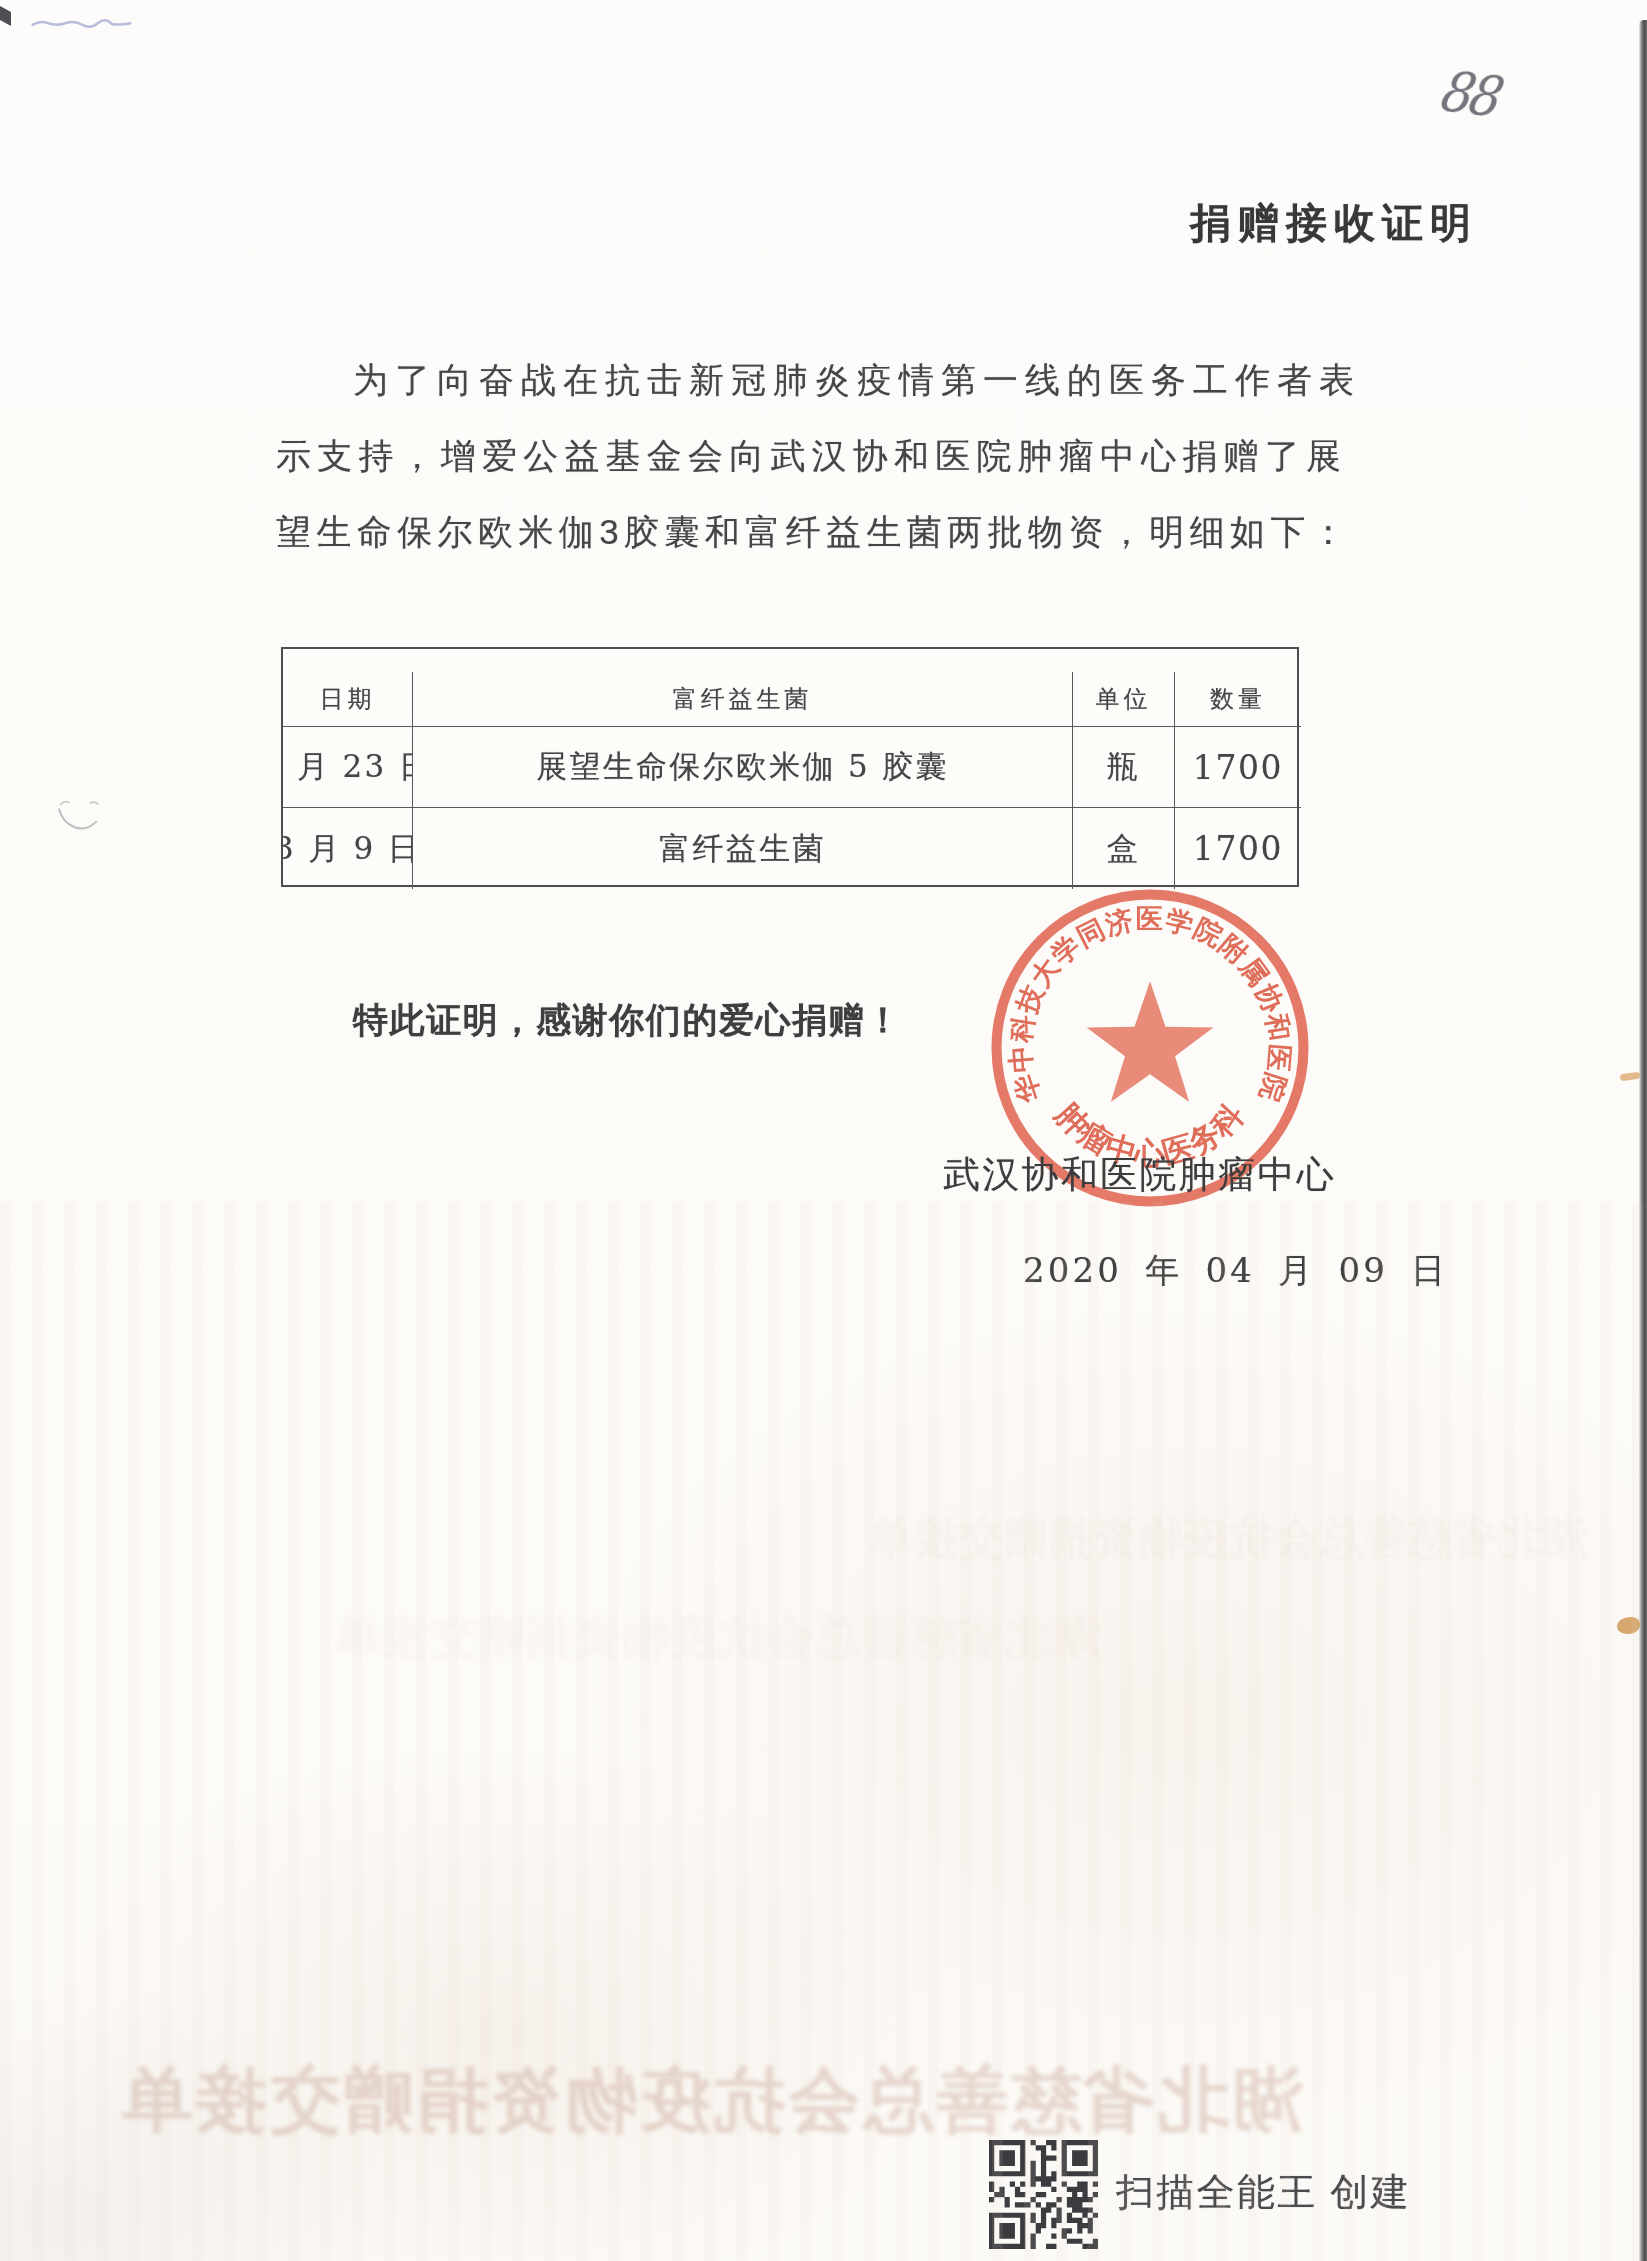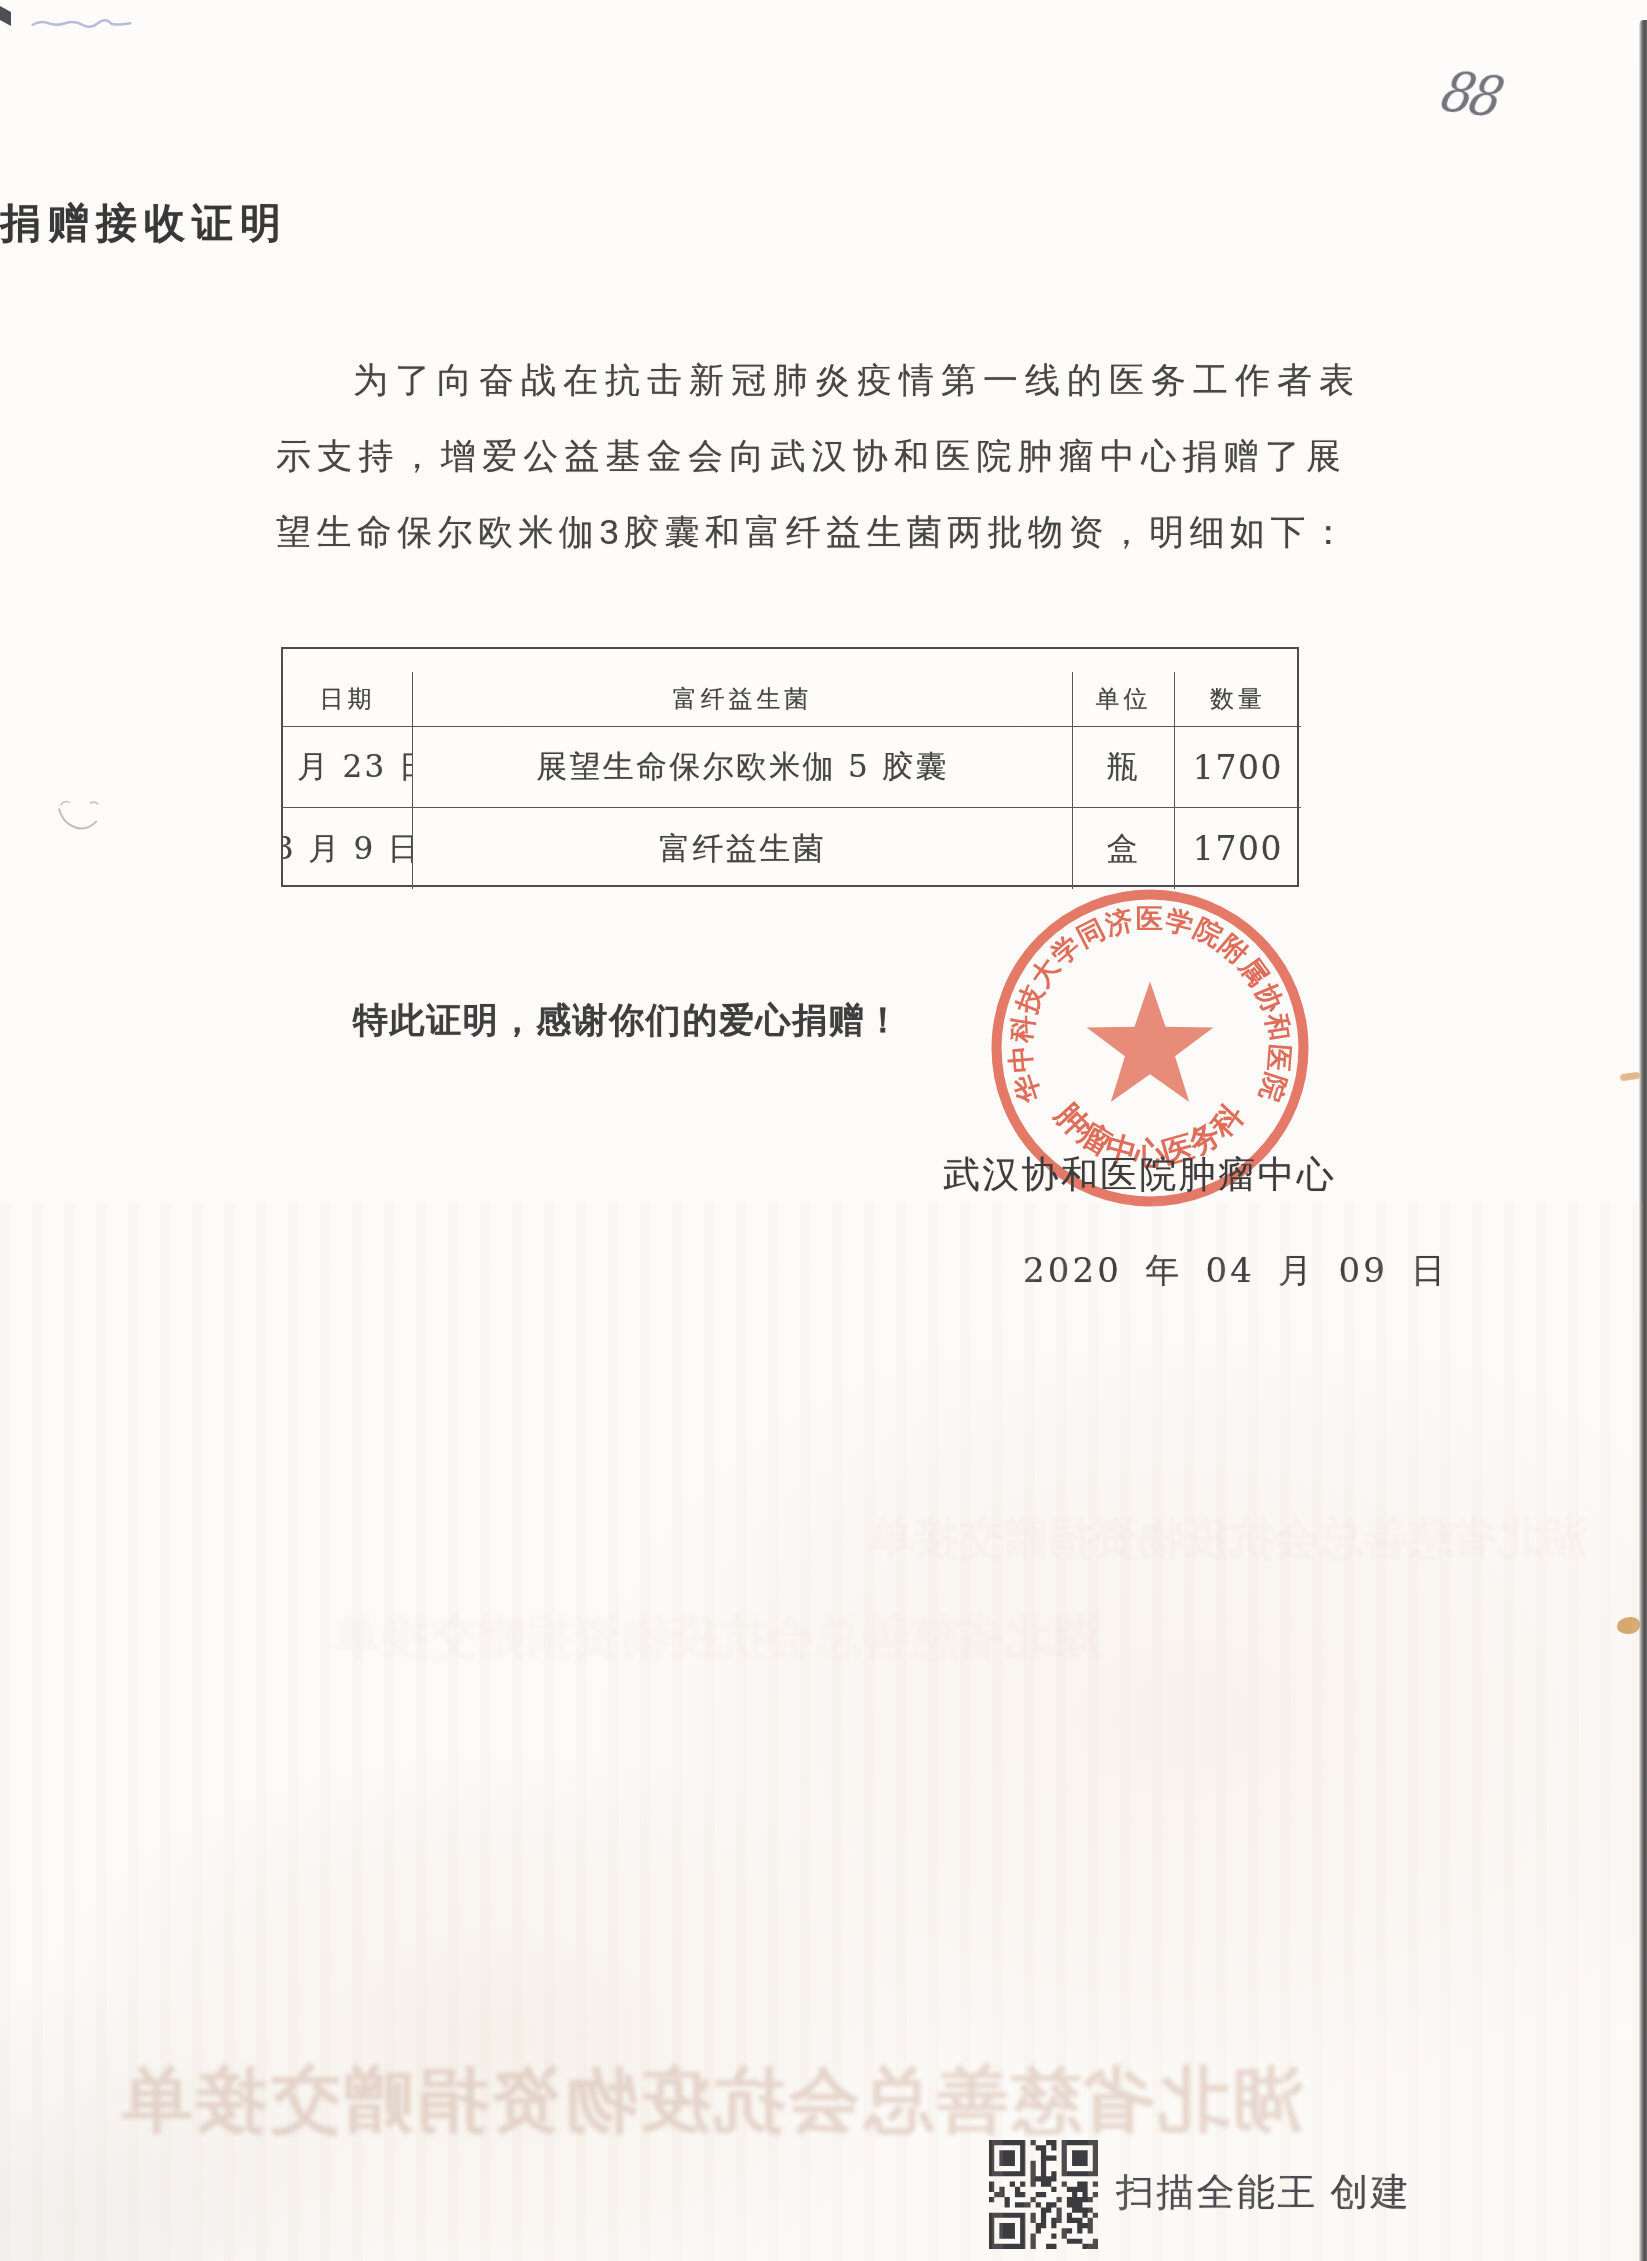"捐赠接收证明" .title { text-align: left -> right }
